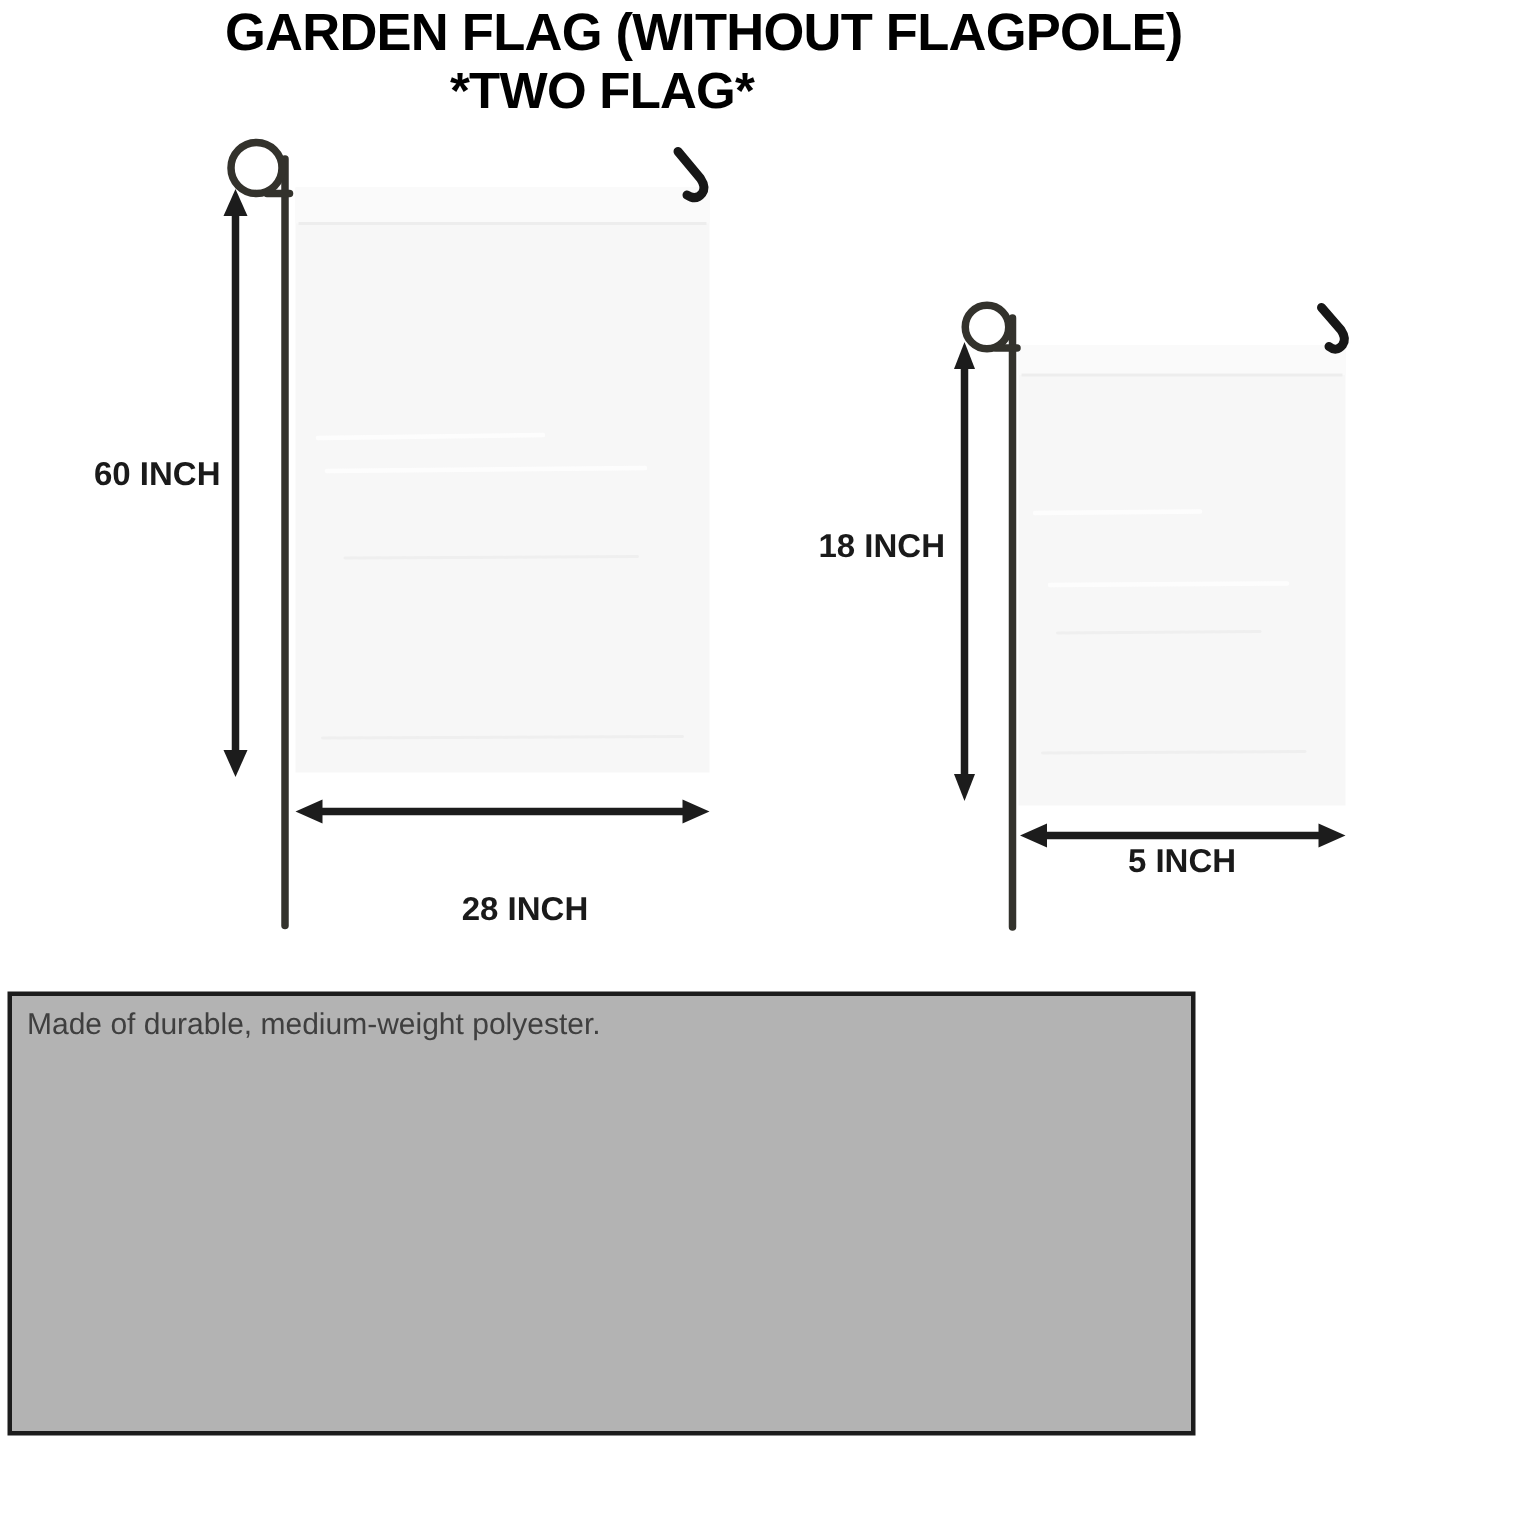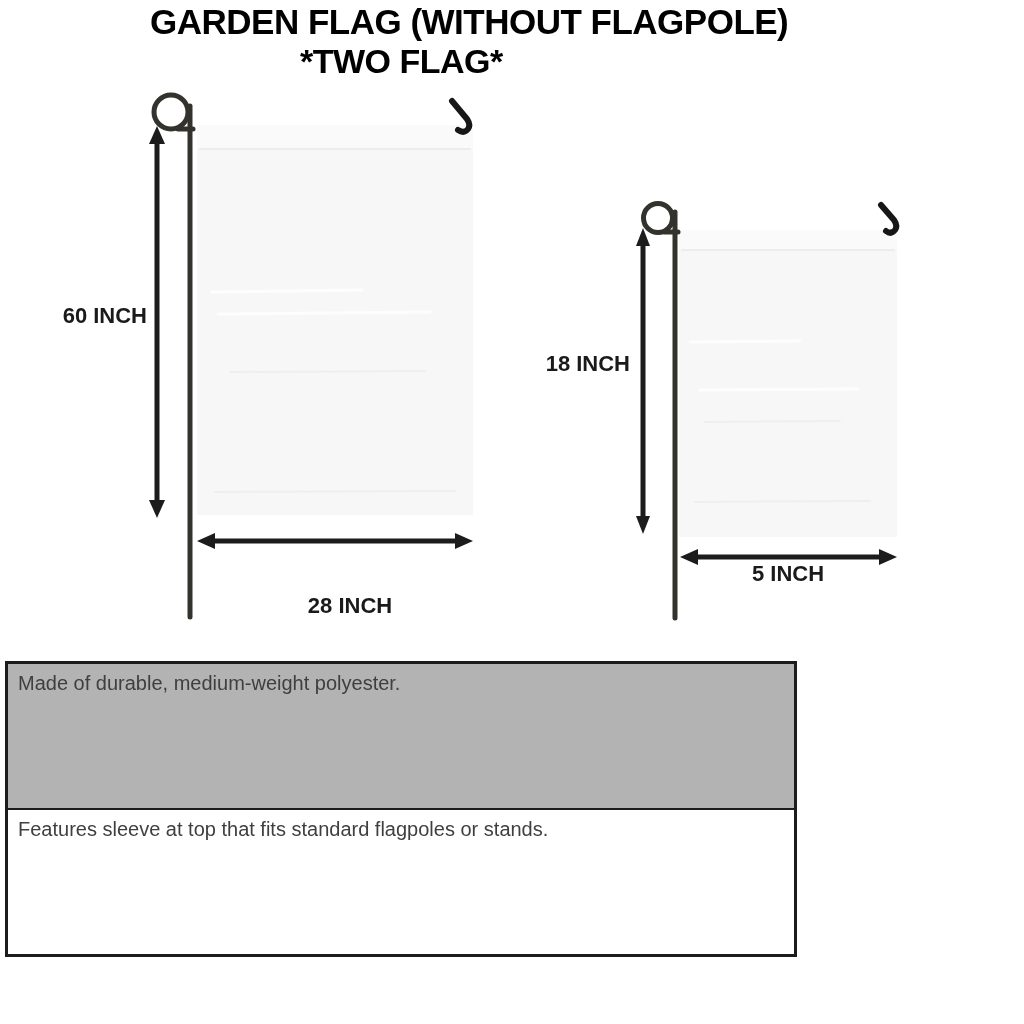"Features sleeve at top that" div.feature-row { html: <div>Features sleeve at top that fits standard flagpoles or stands.</div> -> none }
